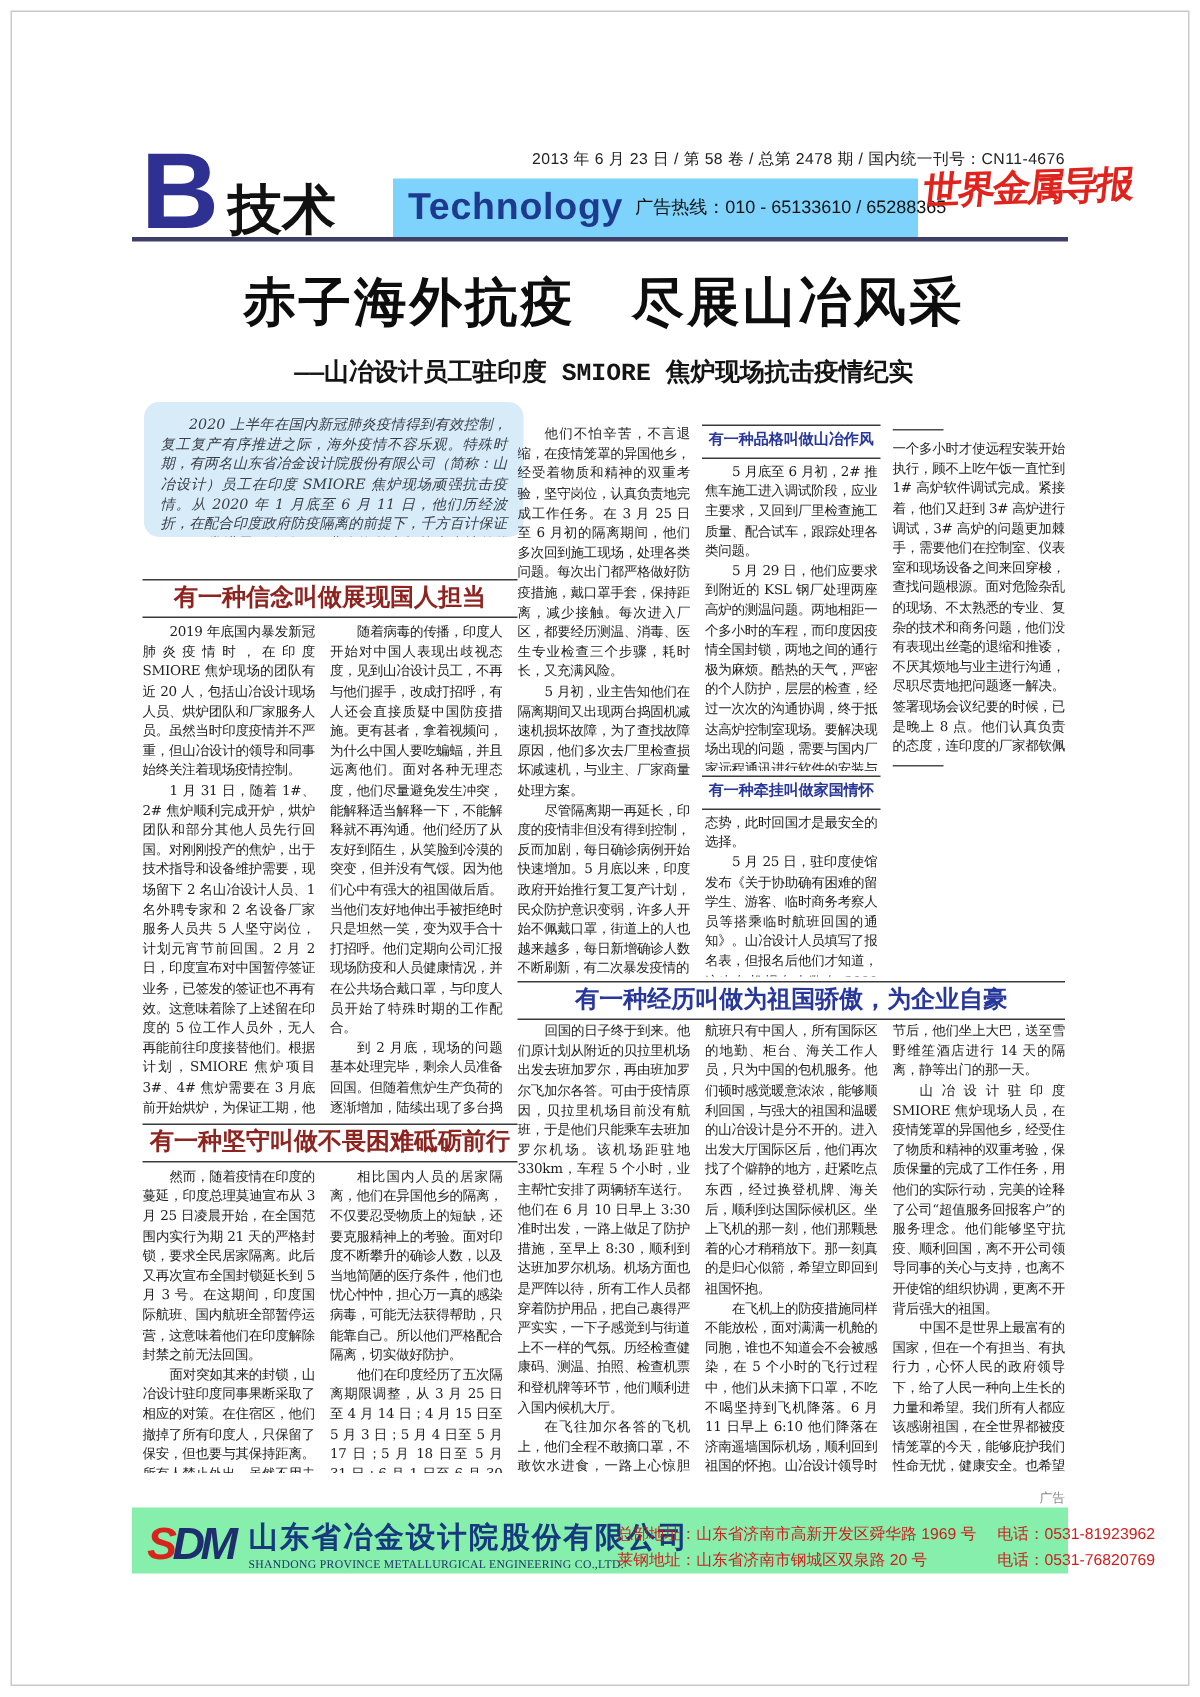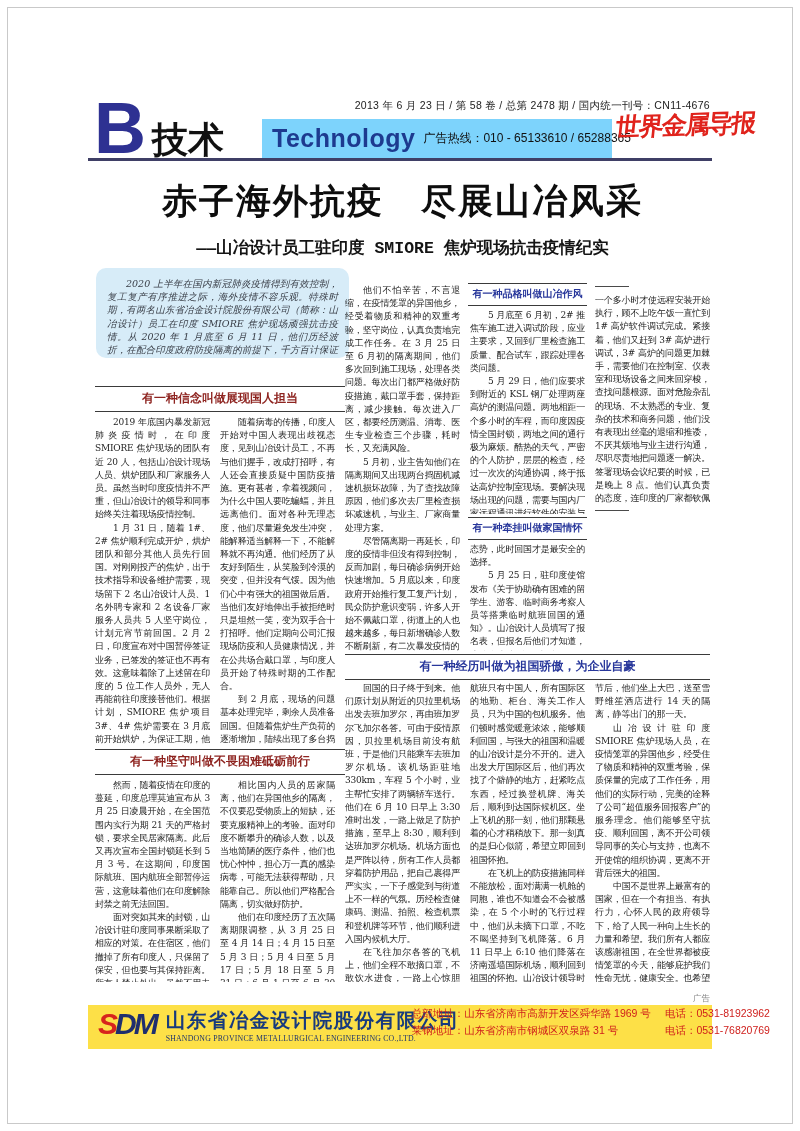"有一种信念叫做展现国人担当" .sec-head.wide { font-size: 12px -> 16px }
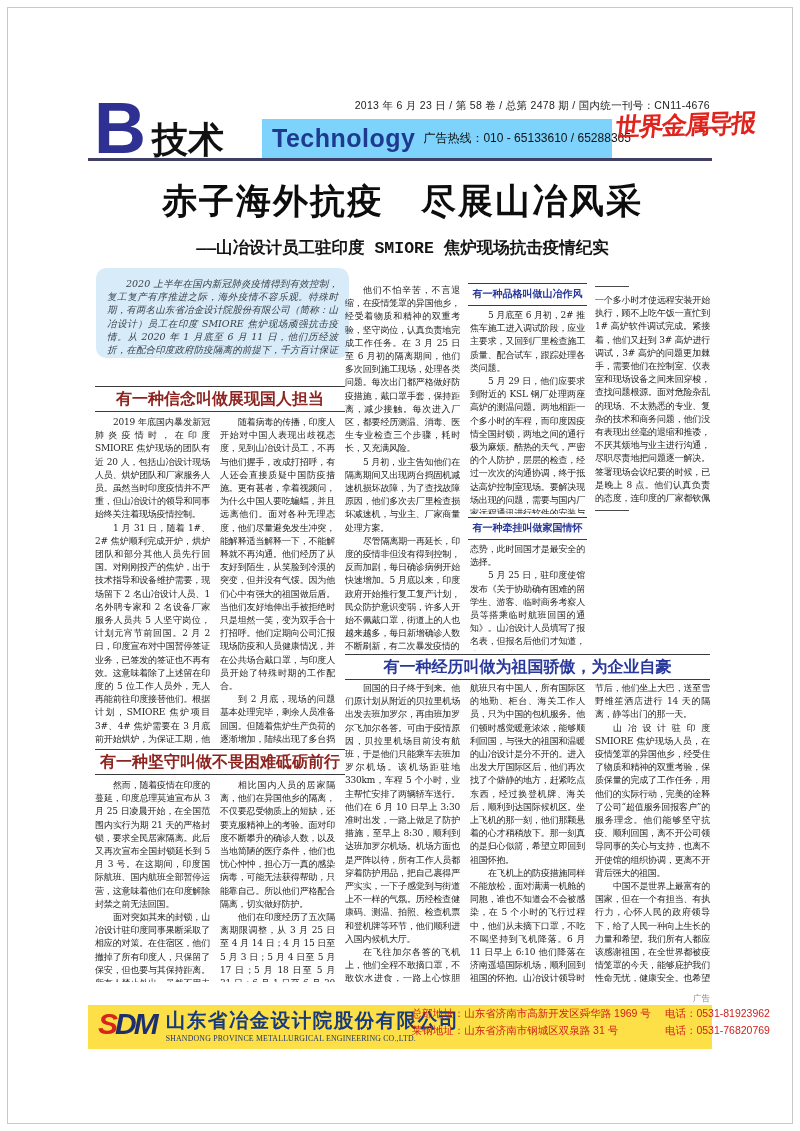"SDM" .ad-banner { align-items: flex-start -> flex-end; background: #fde047 -> #86efac }
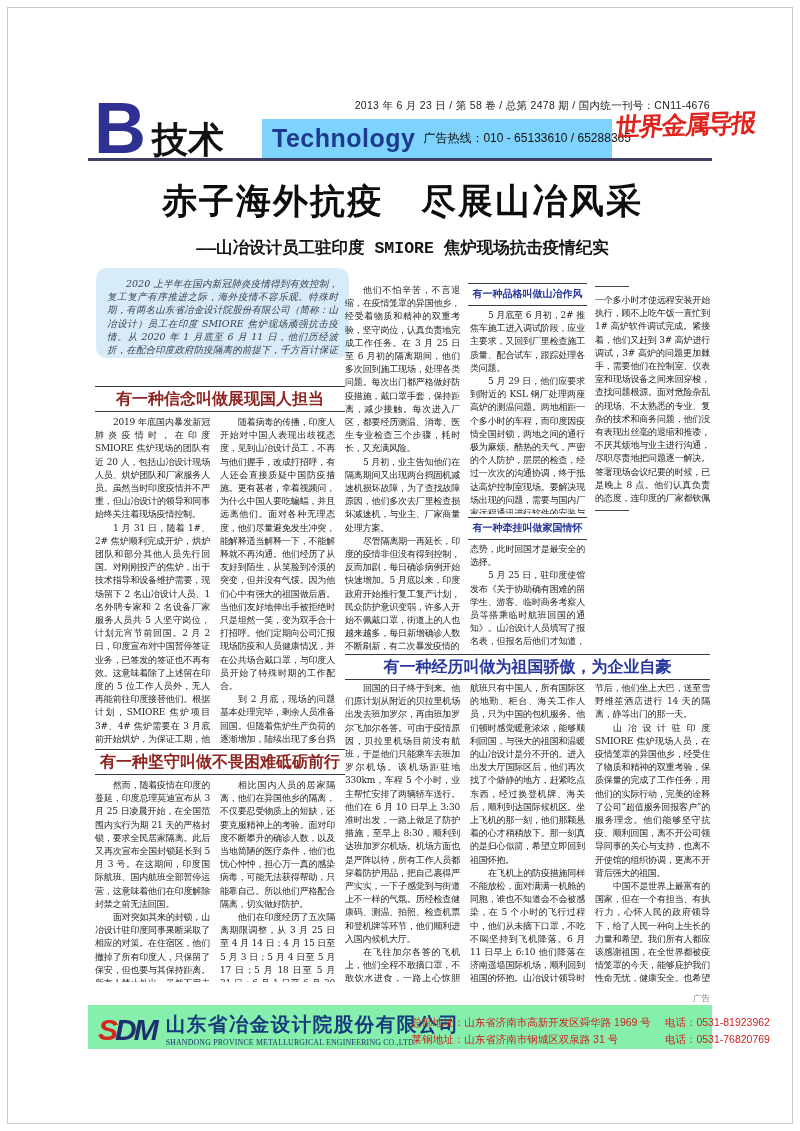"莱钢地址：山东省济南市钢城区双泉路 31 号" span { text: 31 -> 20 }
